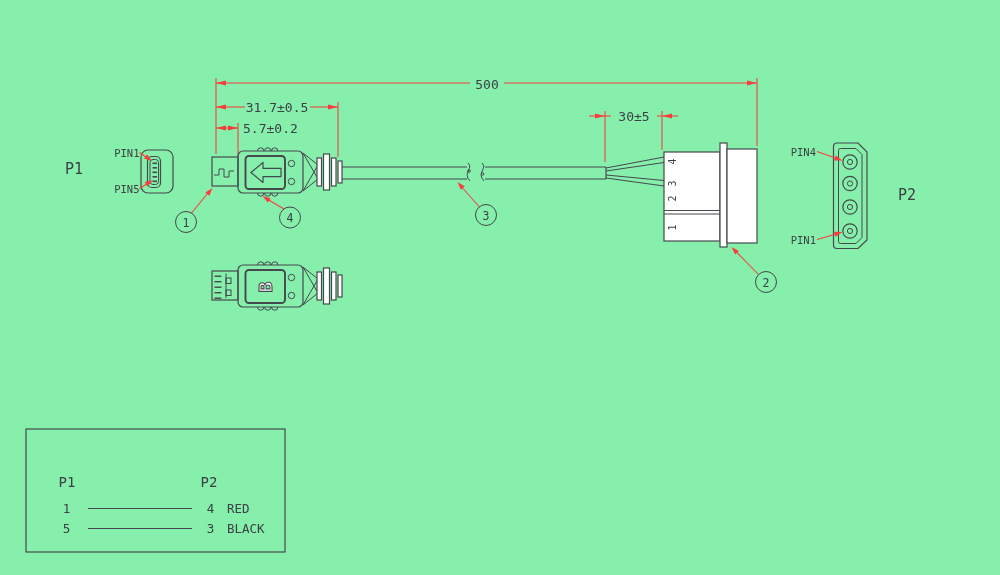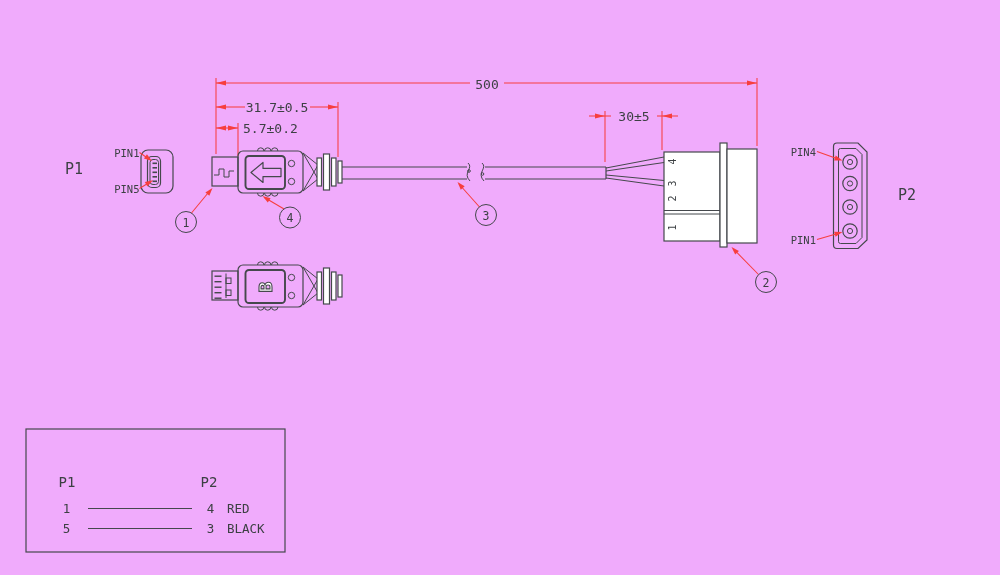"500" .stage { background: #f0abfc -> #86efac }
